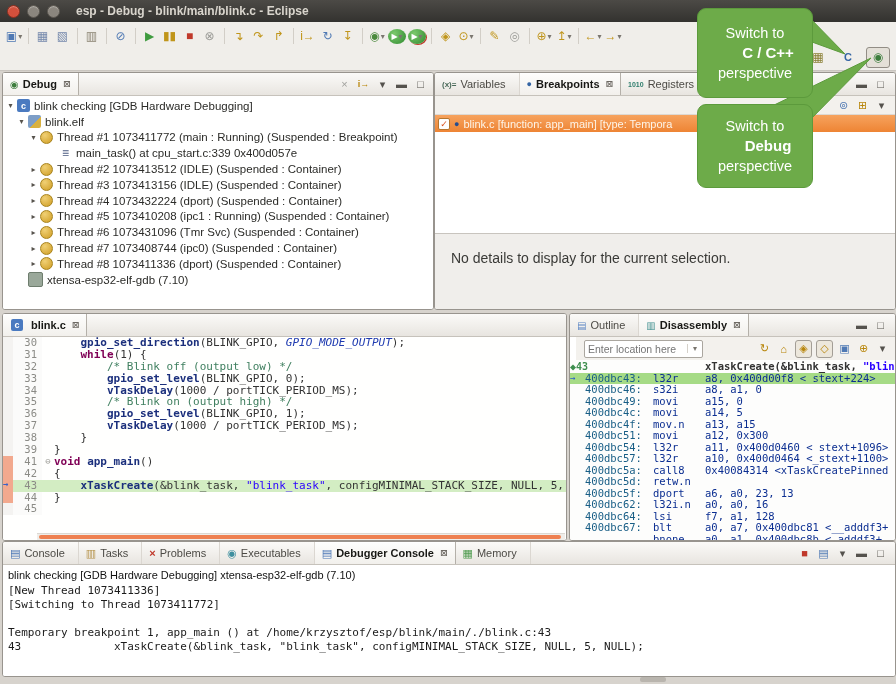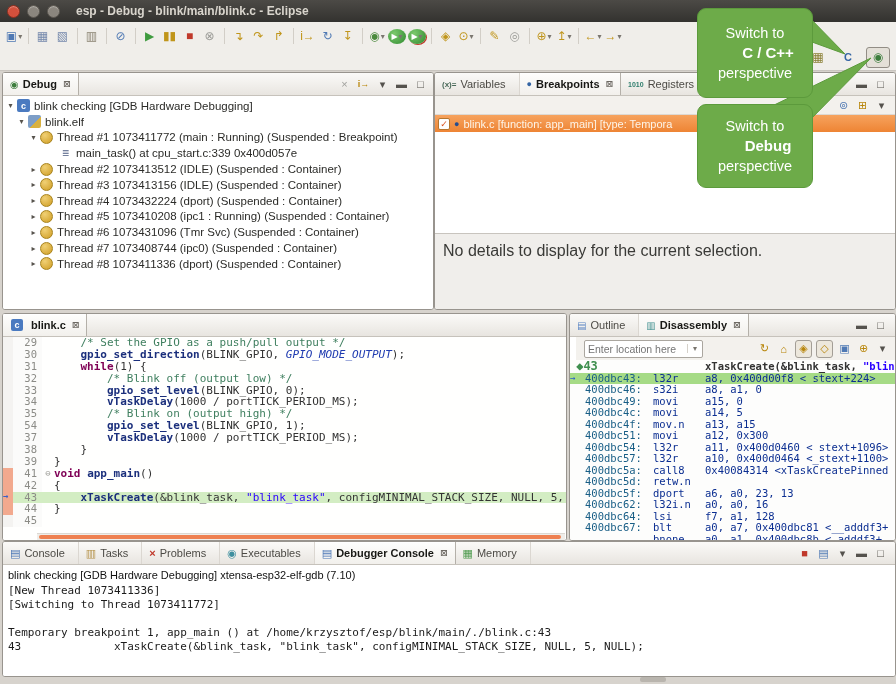"No details to display for" .bp-details { font-size: 16px -> 14px; padding: 8px -> 16px }
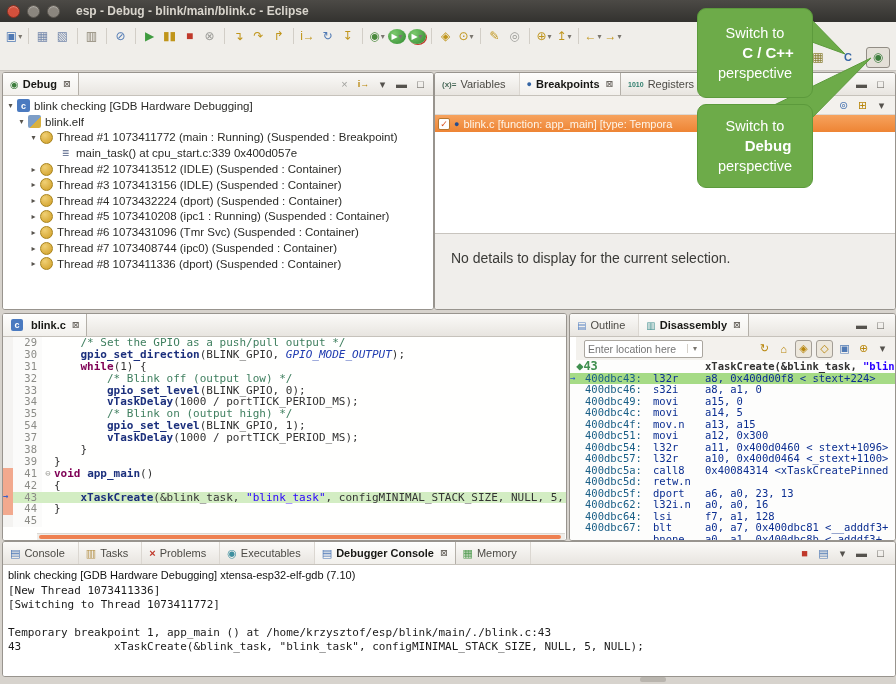"xtensa-esp32-elf-gdb (7.10)" div.trow { html: none -> <div> <span></span> <span></span> <span></span> <span>xtensa-esp32-elf-gdb (7.10)</span> </div> }
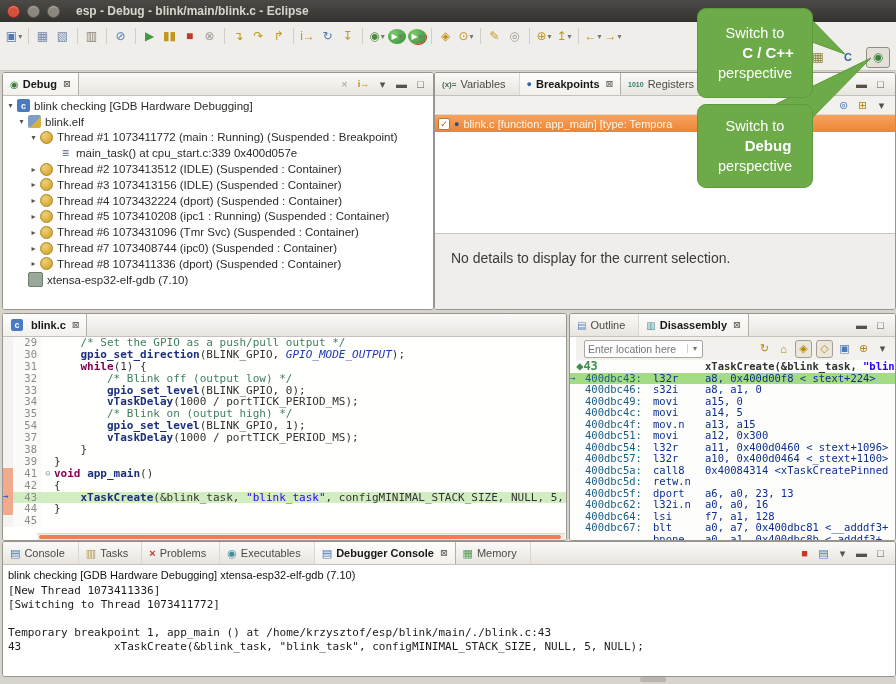"29" div.eline { html: <div> <span><i></i></span> <span>29</span> <span></span> <span><span> </span><span>/* Set the GPIO as a push/pull output */</span></span> </div> -> none }
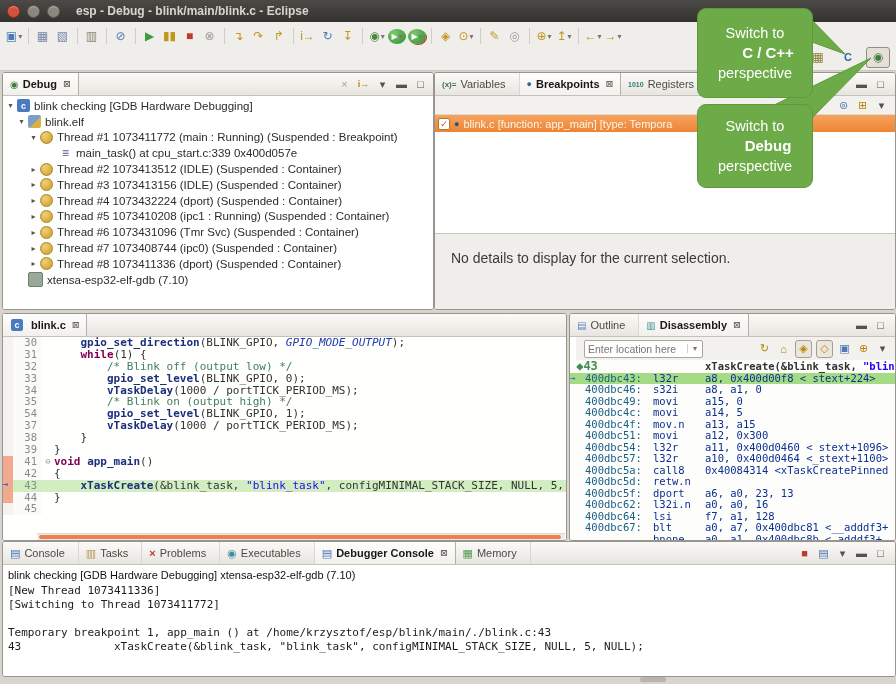"◆43" .drow.src .dgut { font-size: 12px -> 10px; text-align: center -> none }
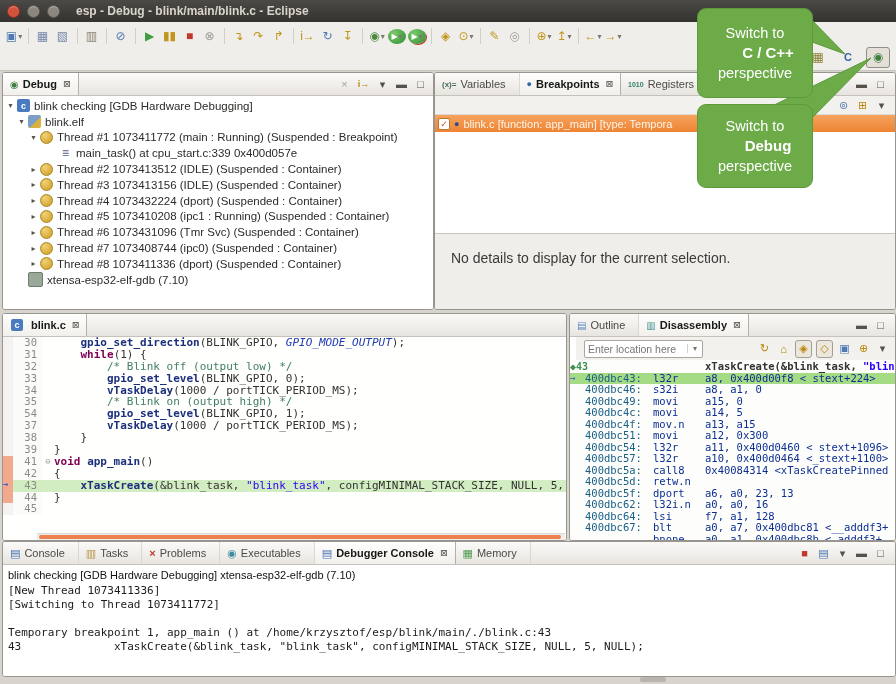"54" span.lnum { text: 54 -> 36 }
